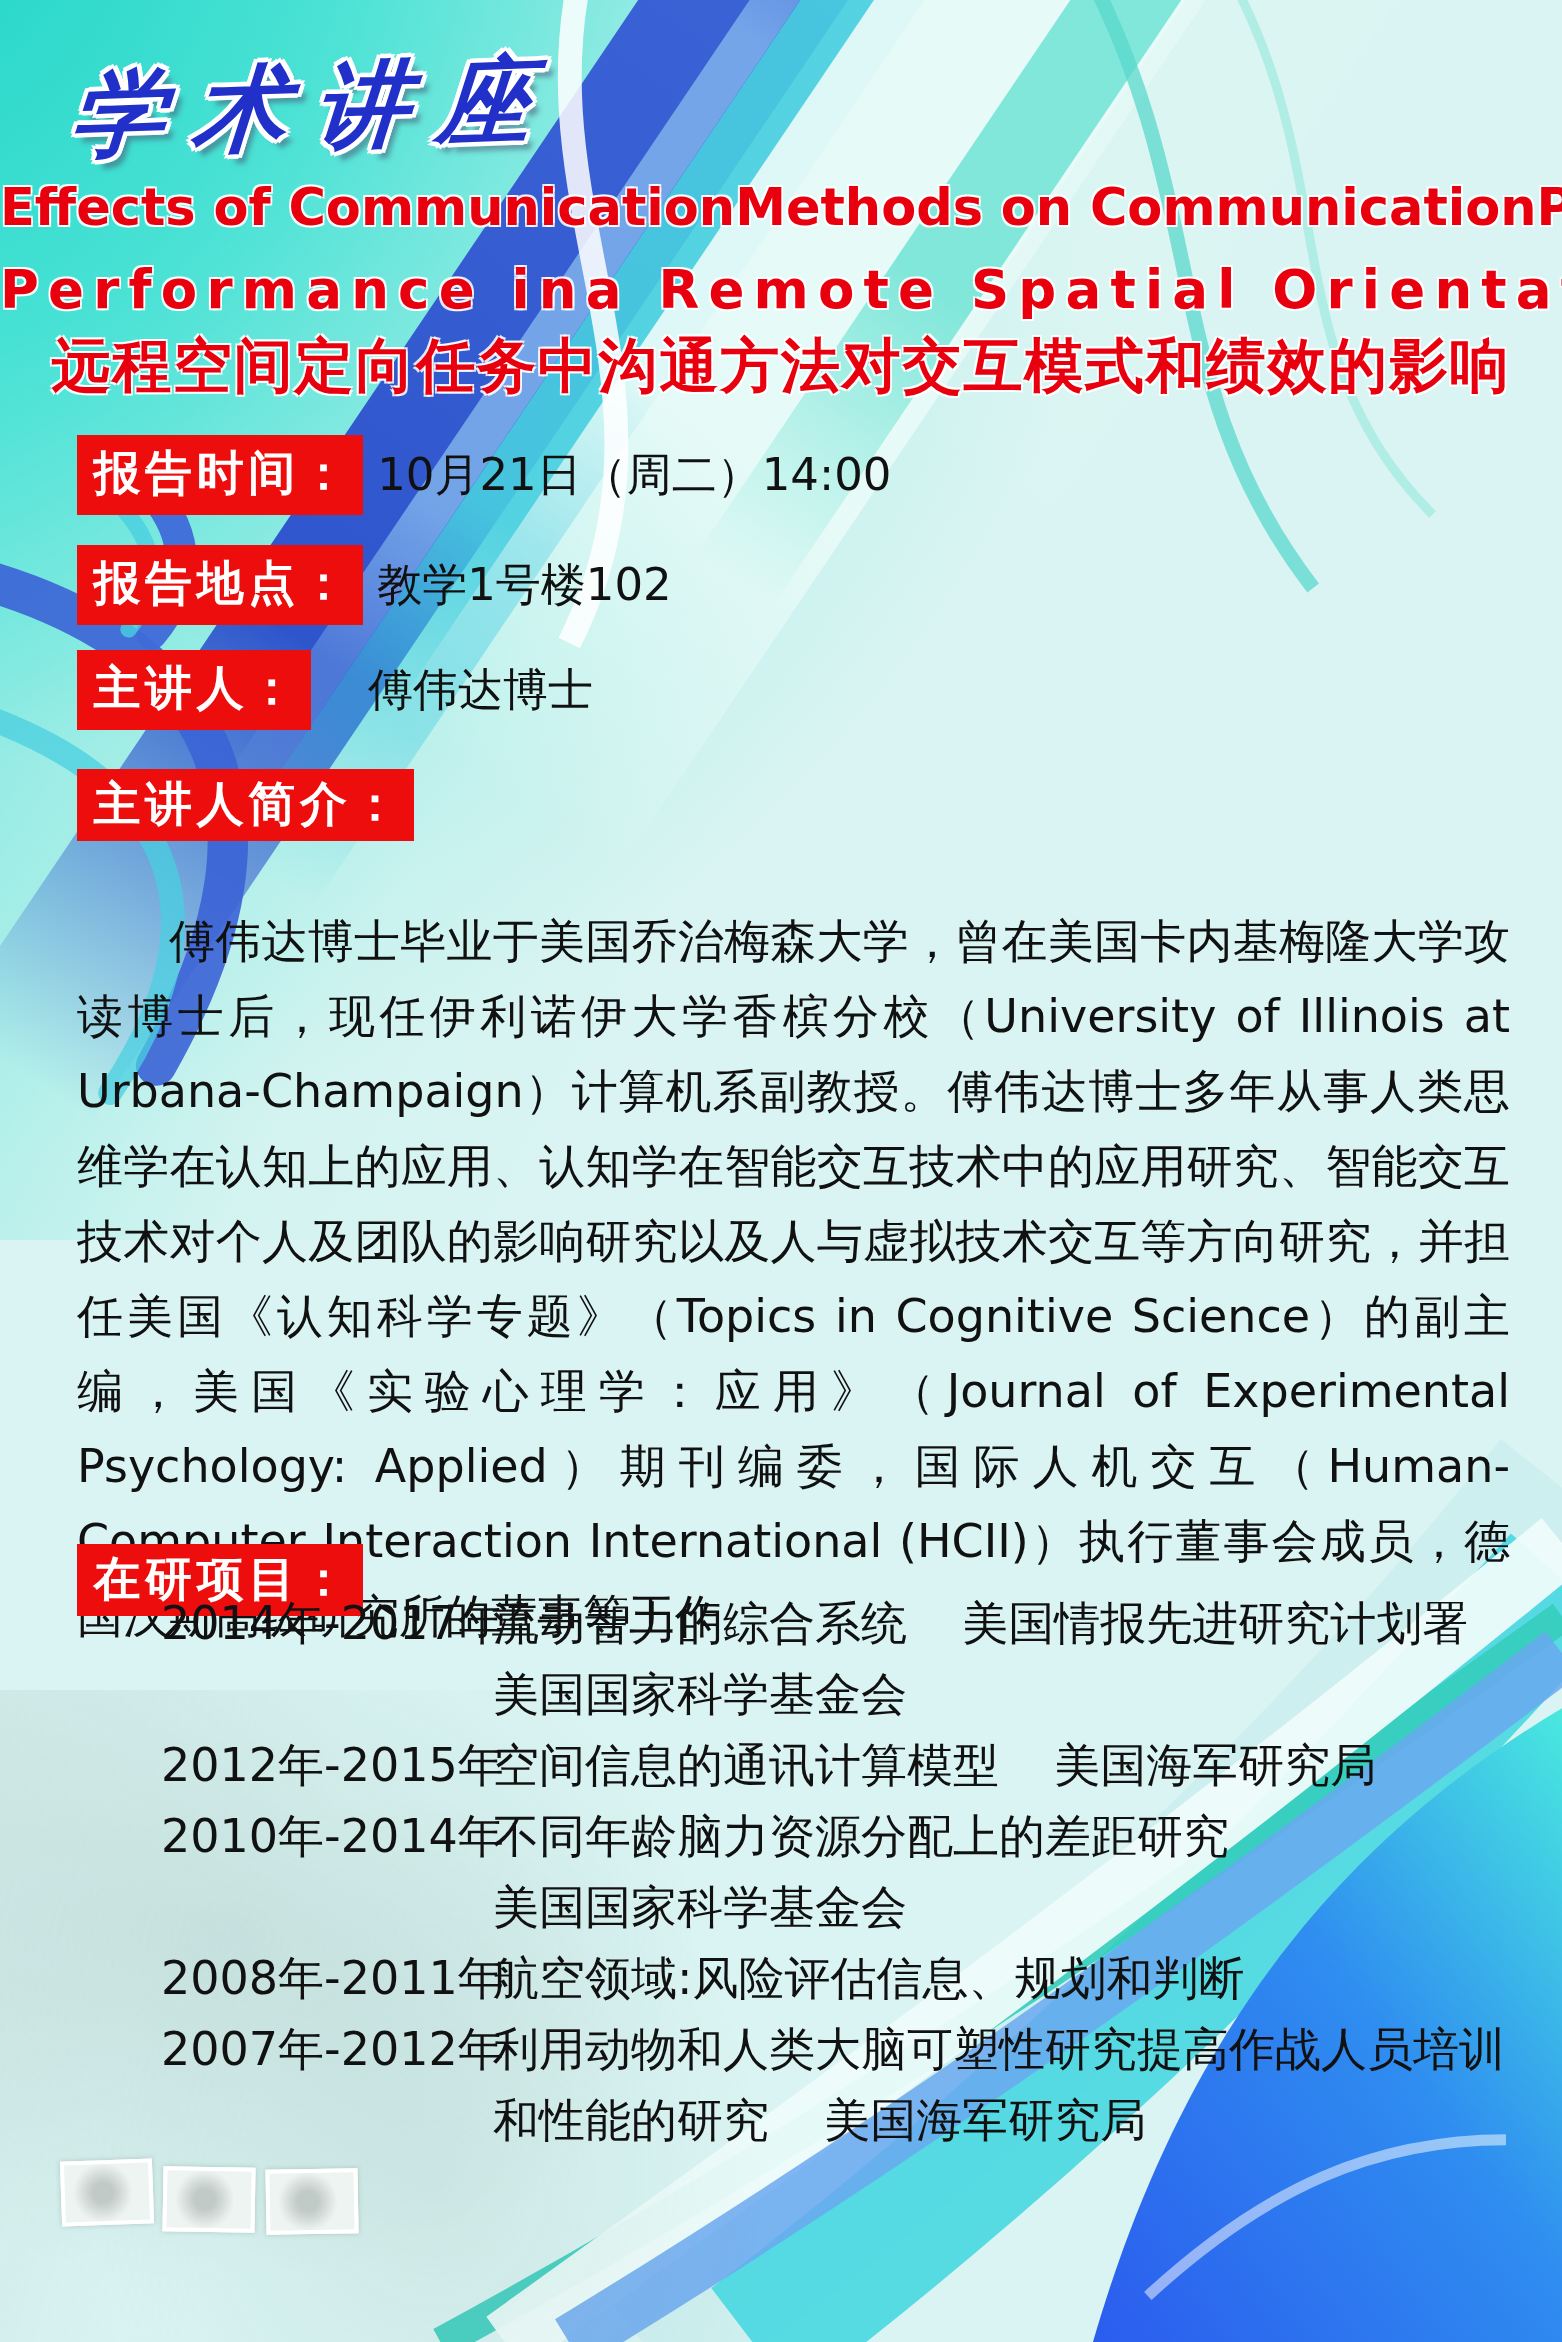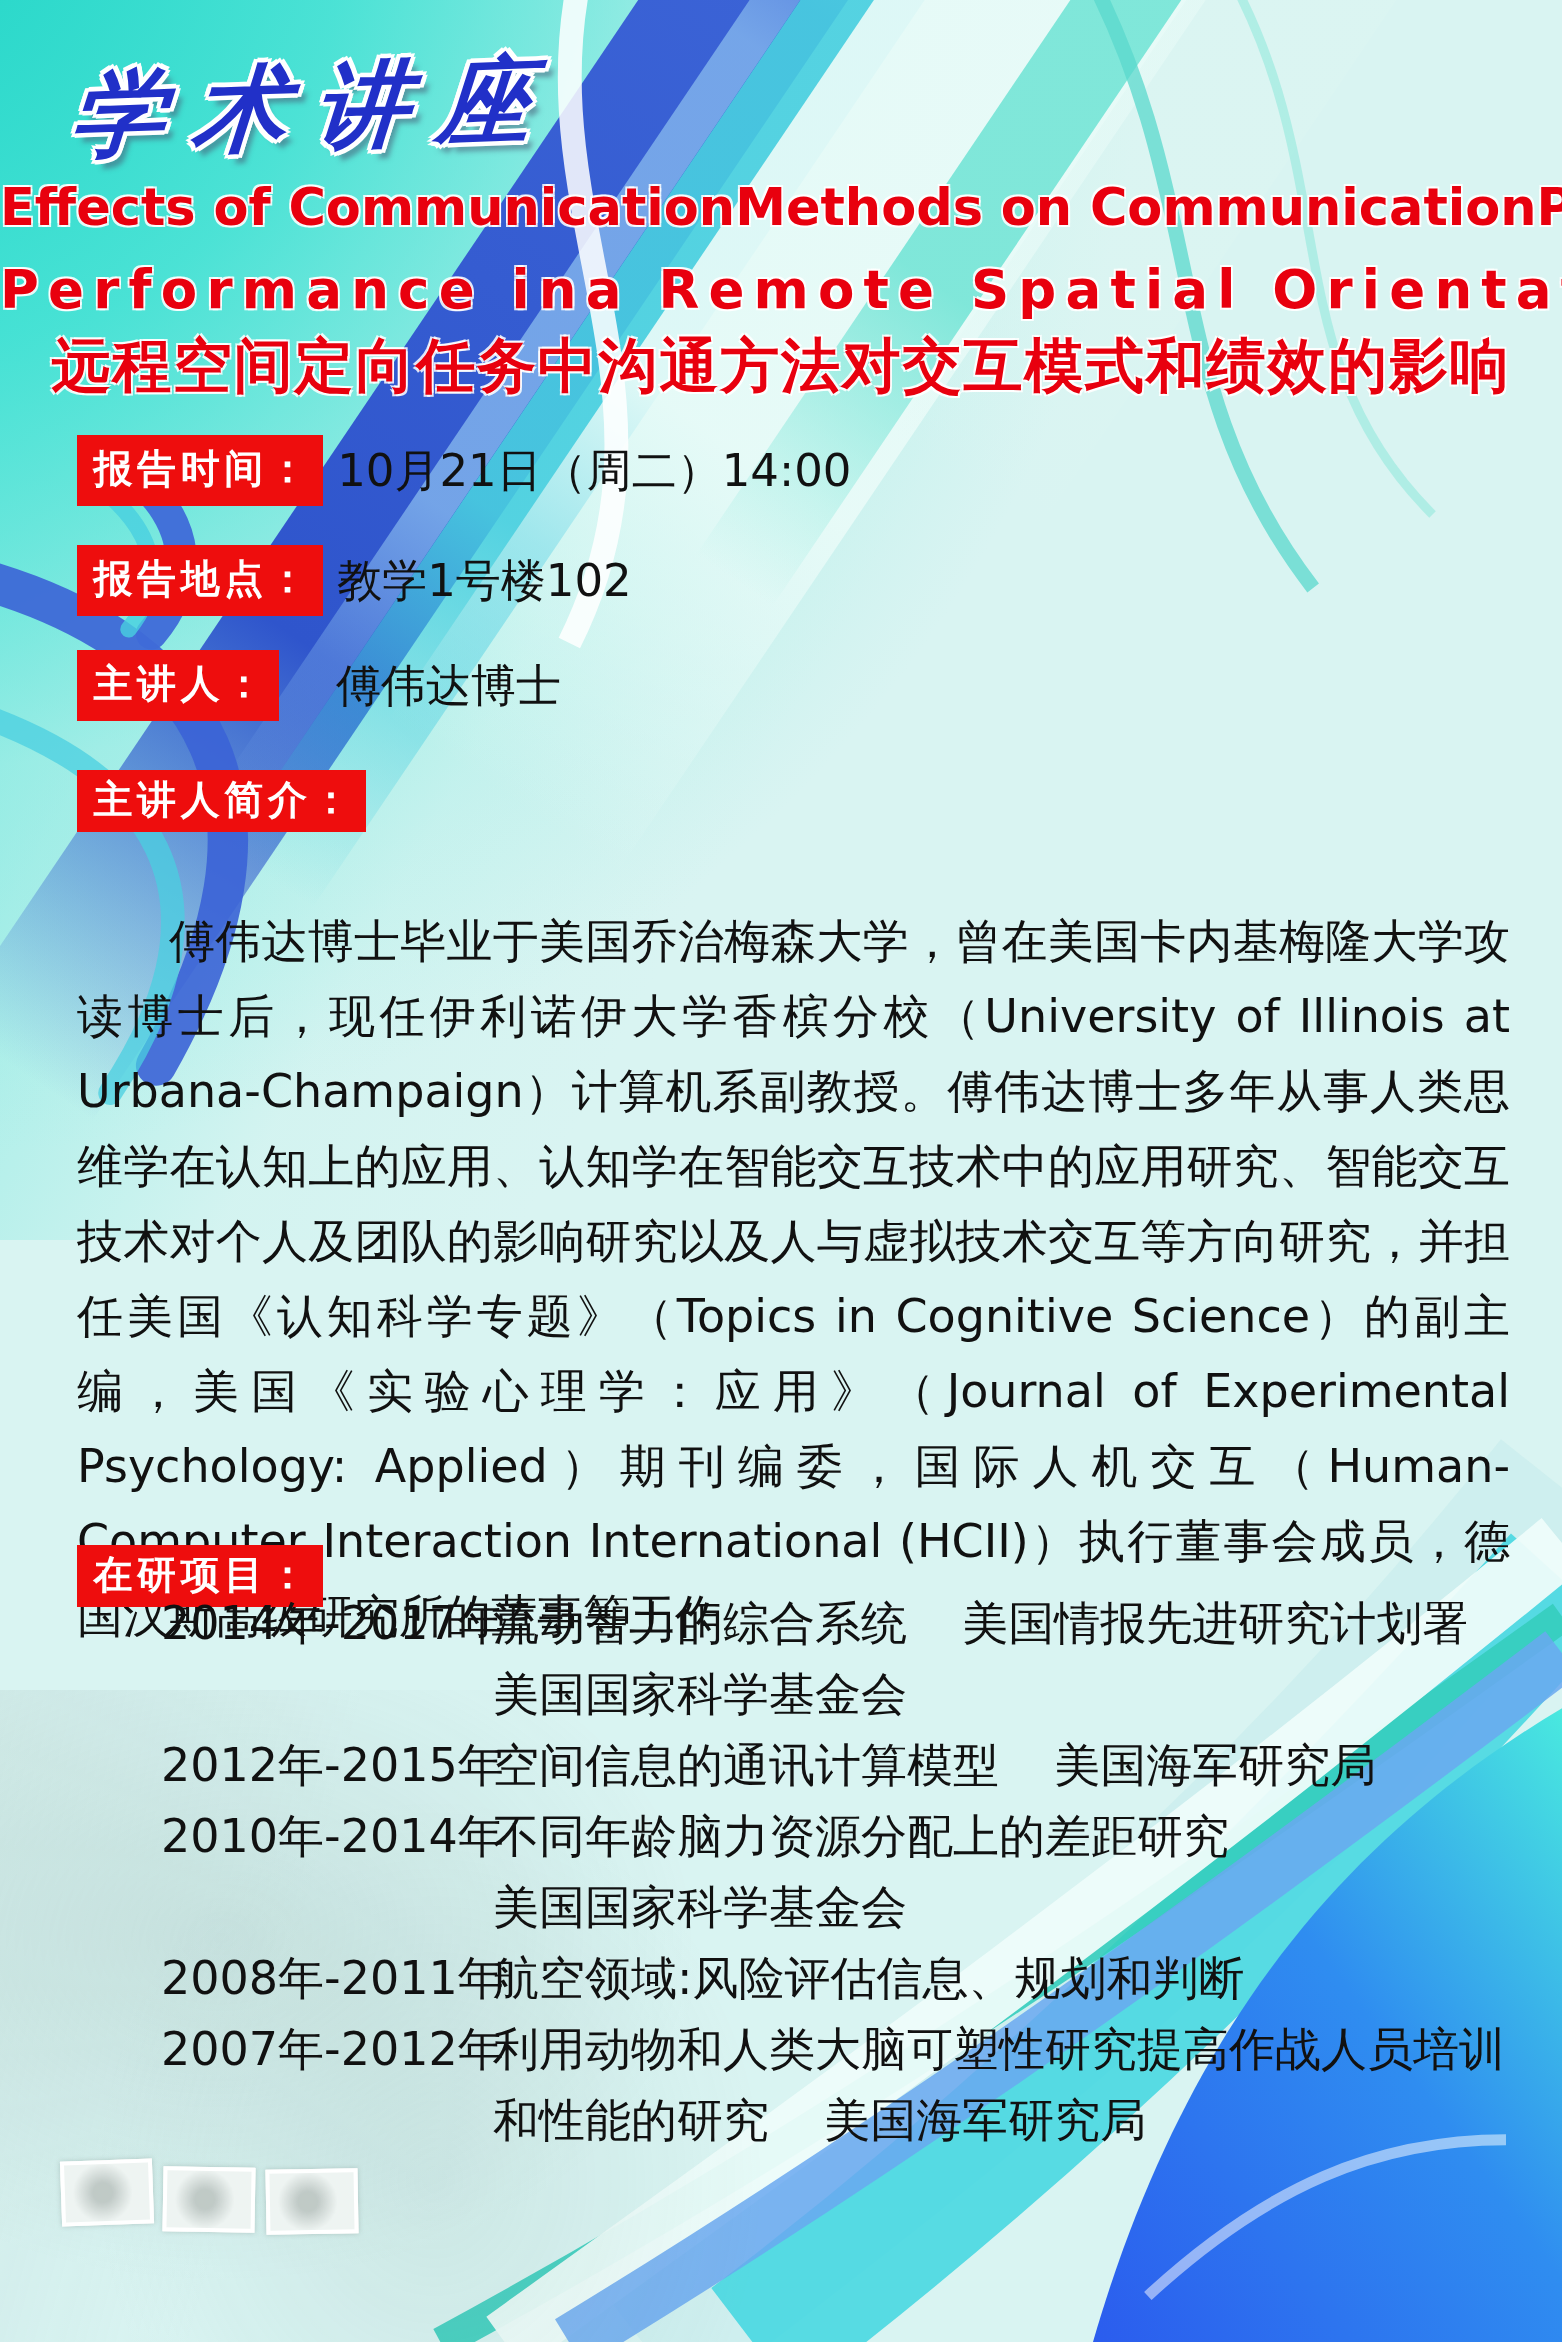"报告时间：" .label-box { font-size: 39px -> 47px }
